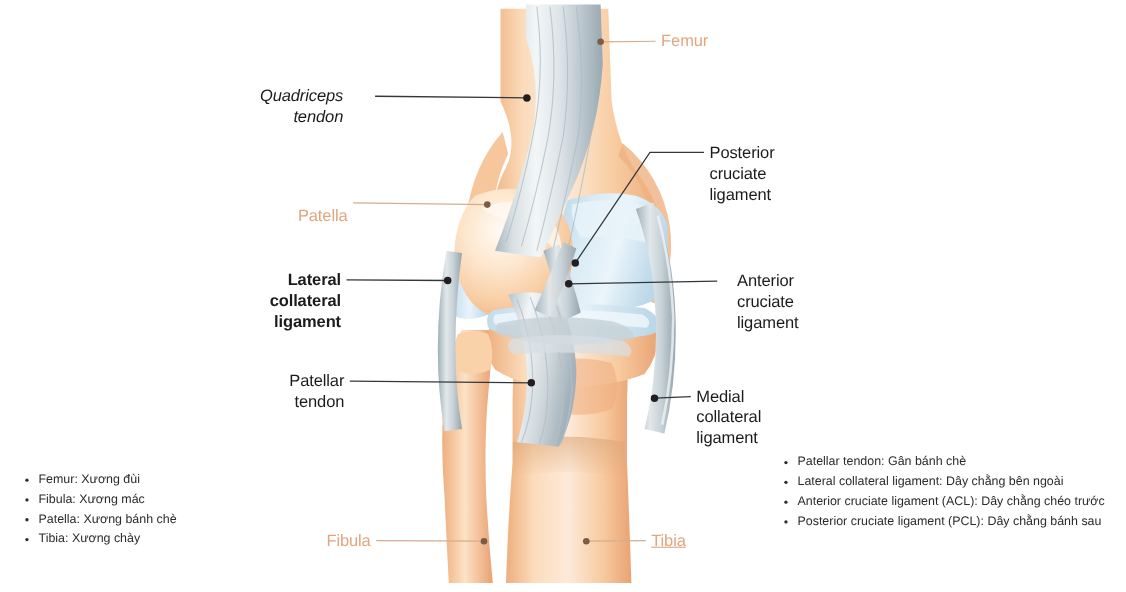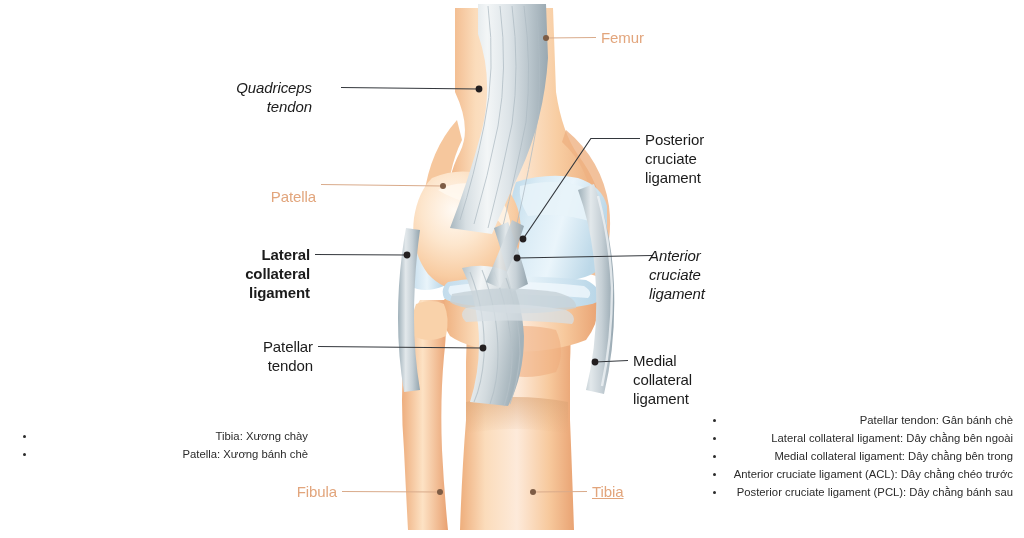"Anterior" div.label { font-style: italic -> none; left: 649px -> 670px }
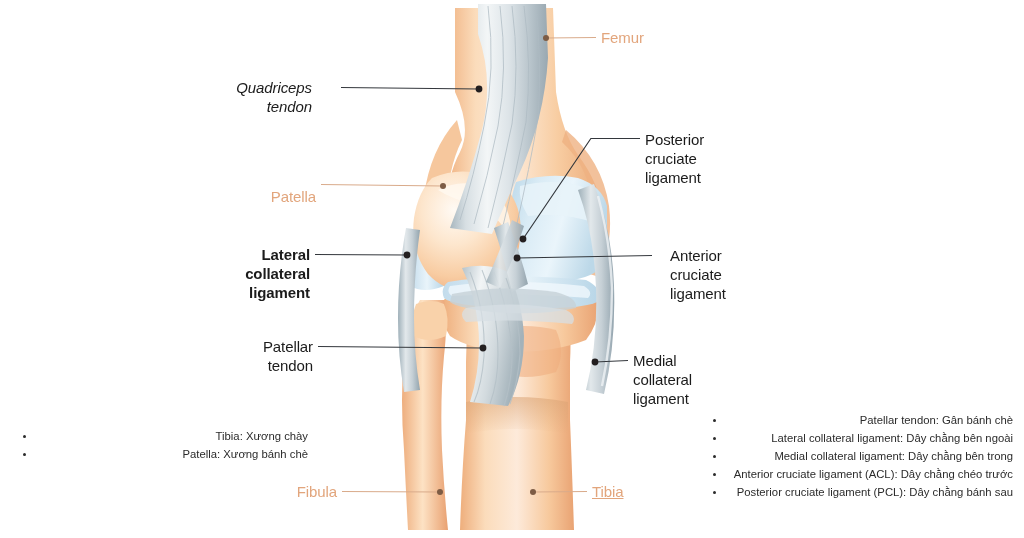"Patellar tendon: Gân bánh chè" .gloss { text-align: right -> none }
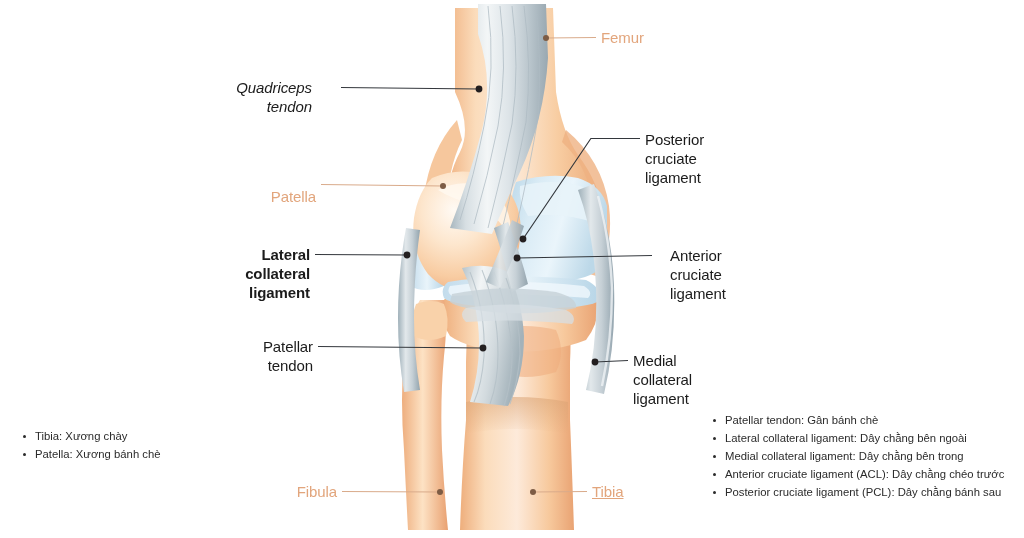"Femur: Xương đùi" li { html: none -> <li>Femur: Xương đùi</li> }
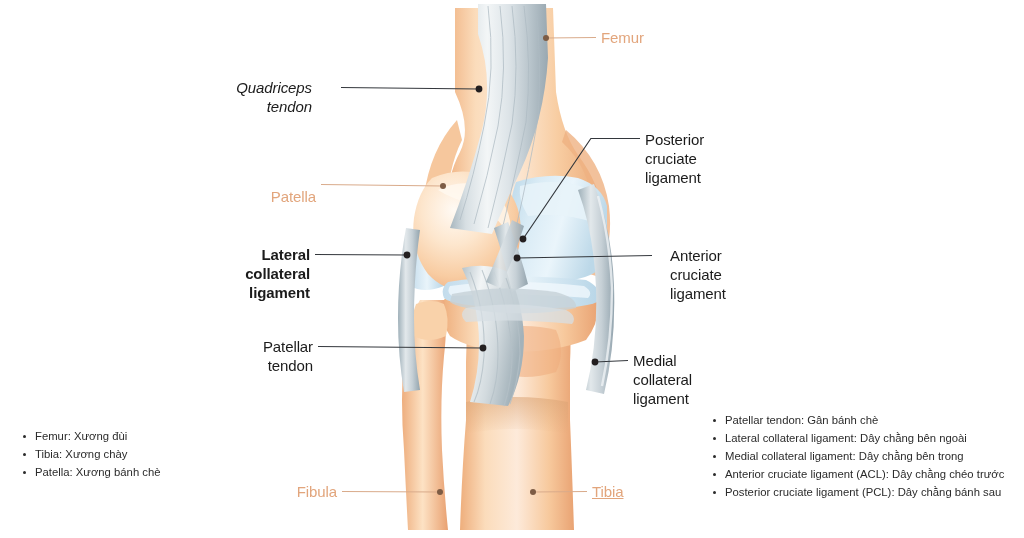"Fibula: Xương mác" li { html: none -> <li>Fibula: Xương mác</li> }
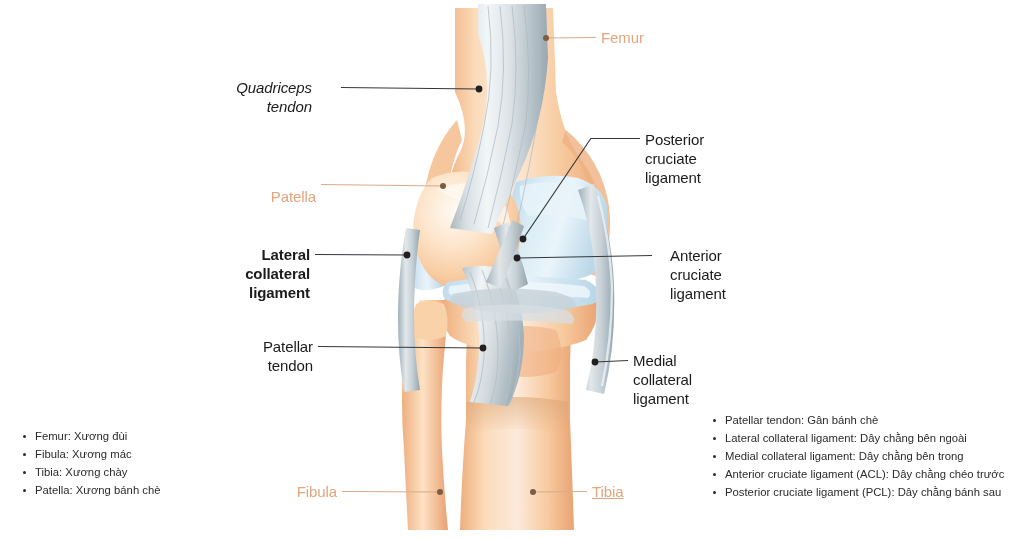"Medial collateral ligament: Dây chằng" li { html: <li>Medial collateral ligament: Dây chằng bên trong</li> -> none }
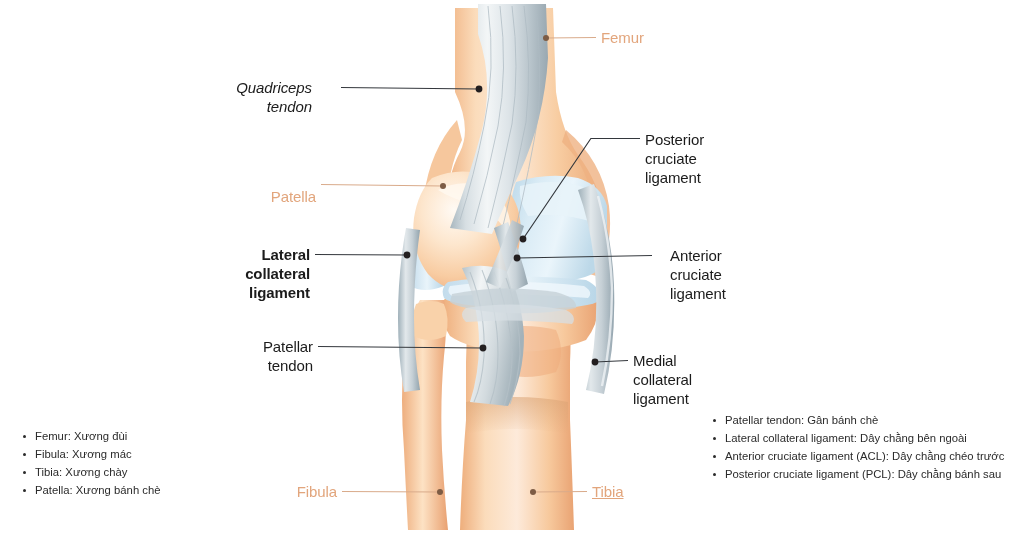"Tibia: Xương chày" li { order: before "Patella: Xương bánh chè" -> after "Patella: Xương bánh chè" }
